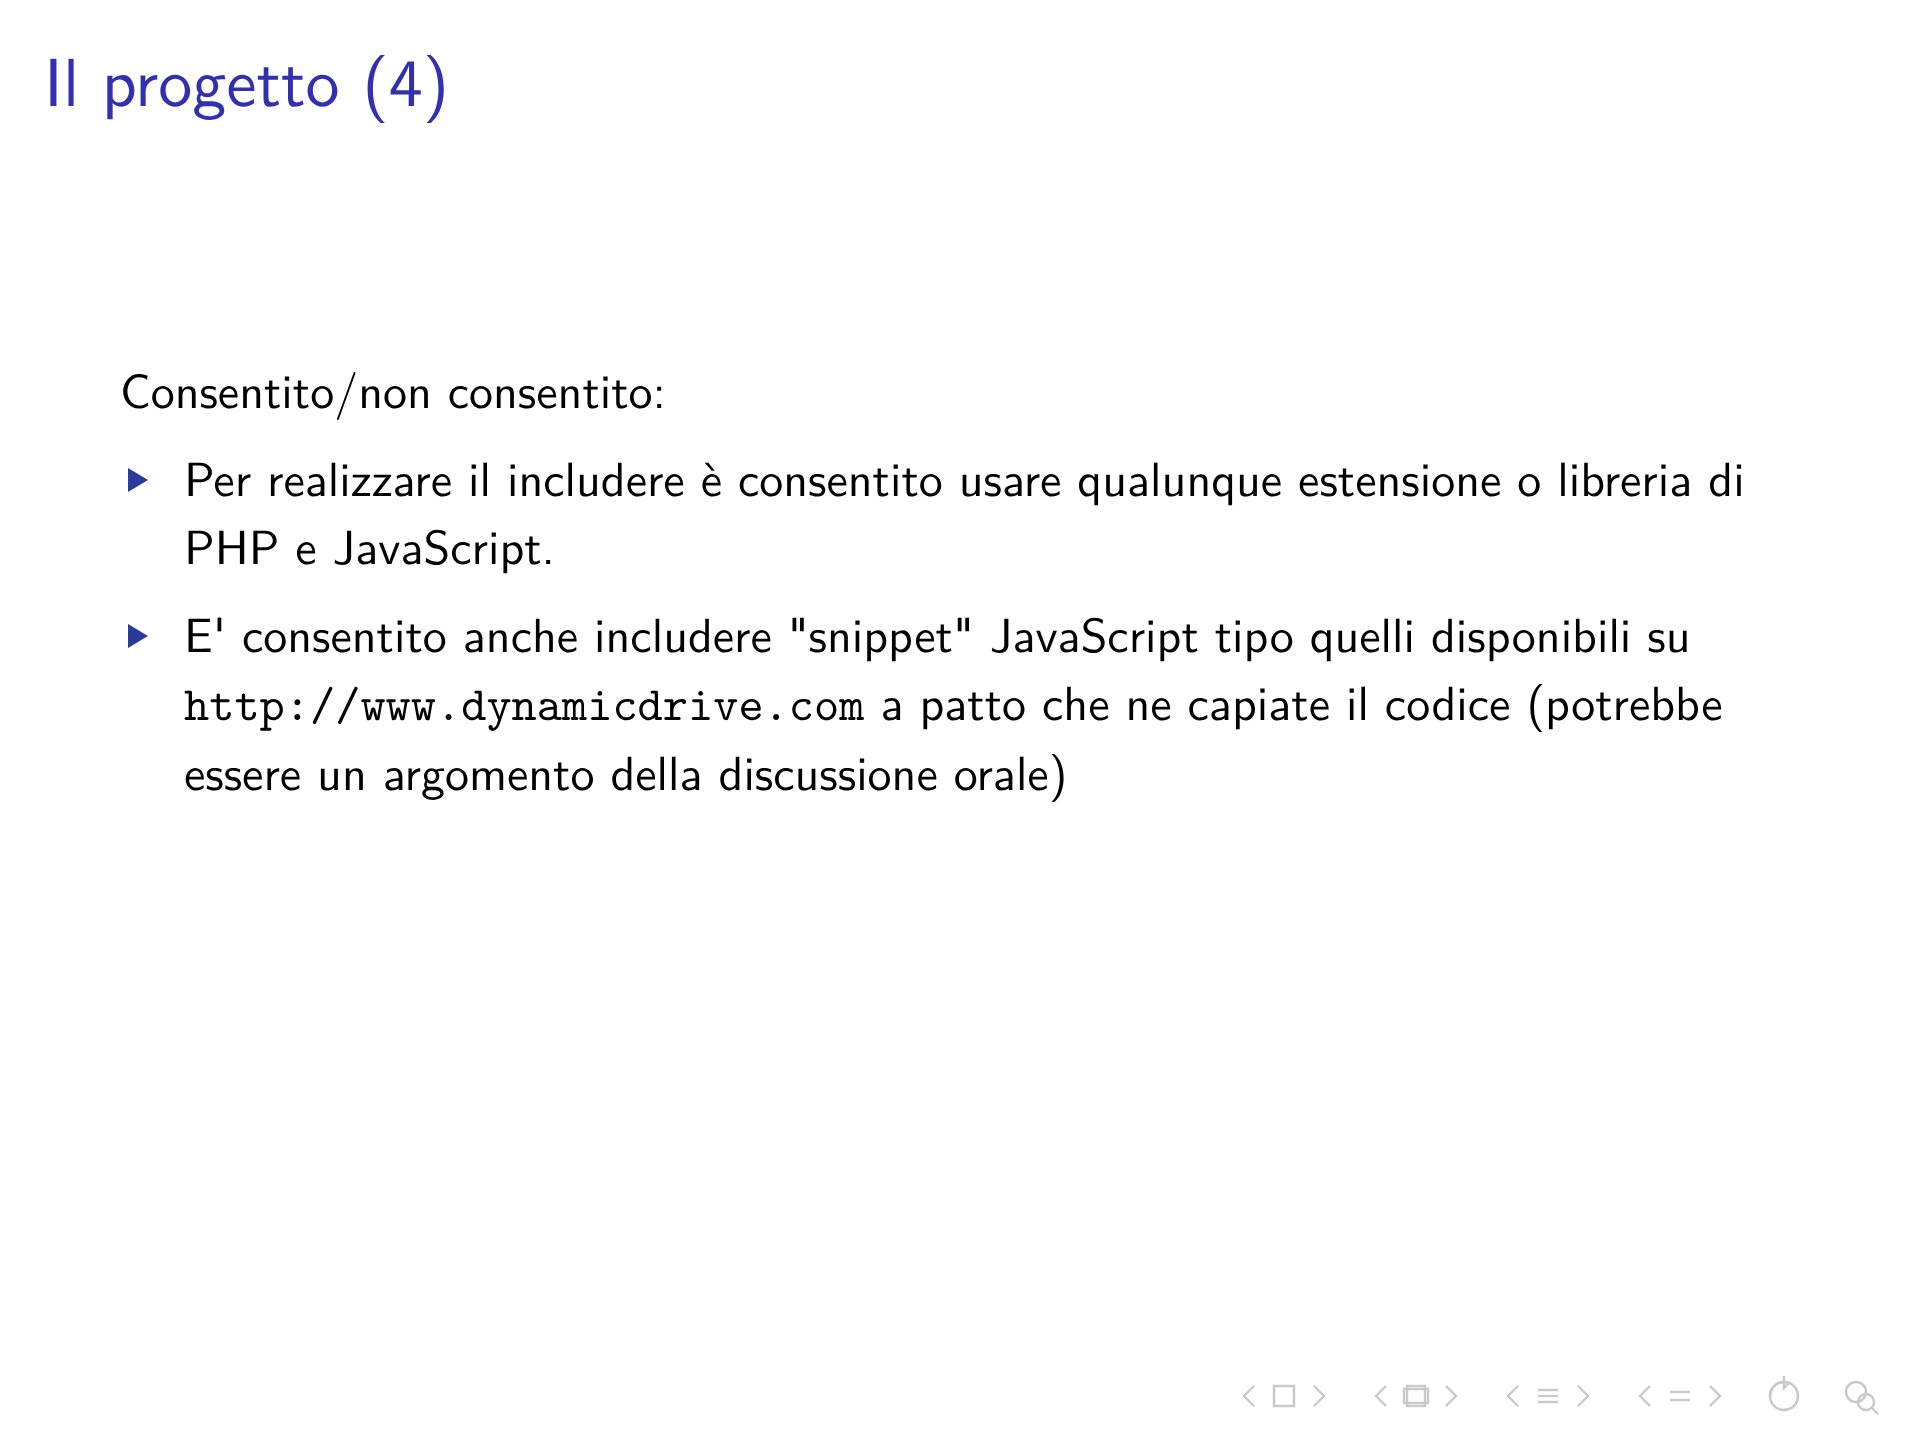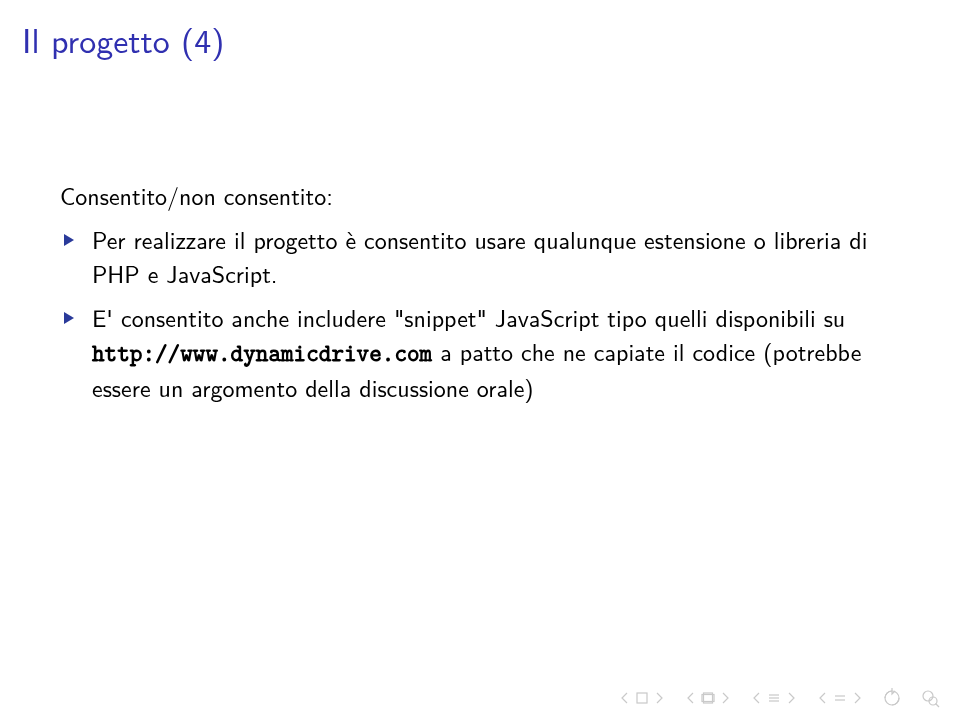"Per realizzare il progetto è" span { text: progetto -> includere }
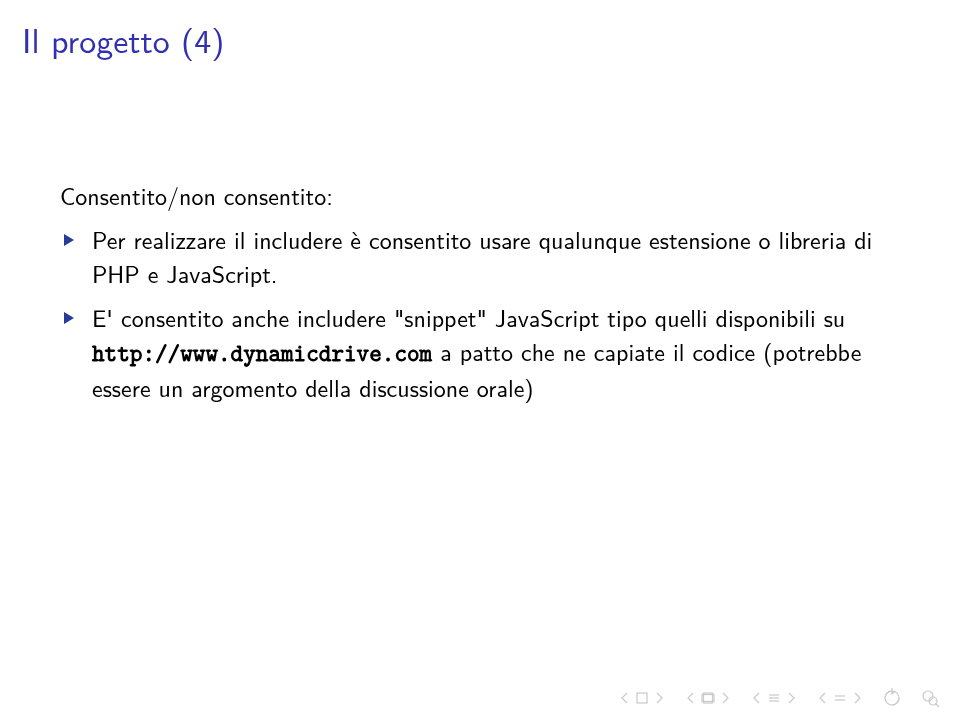"http://www.dynamicdrive.com" .tt { font-weight: bold -> none }
